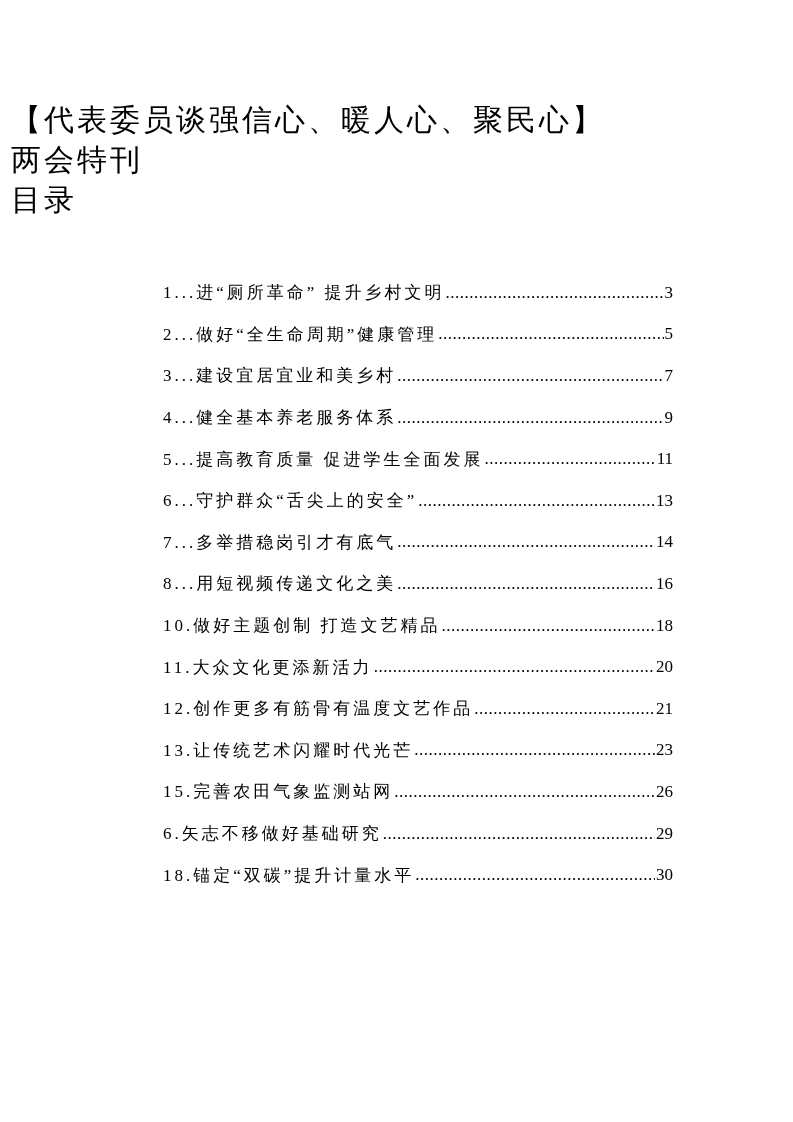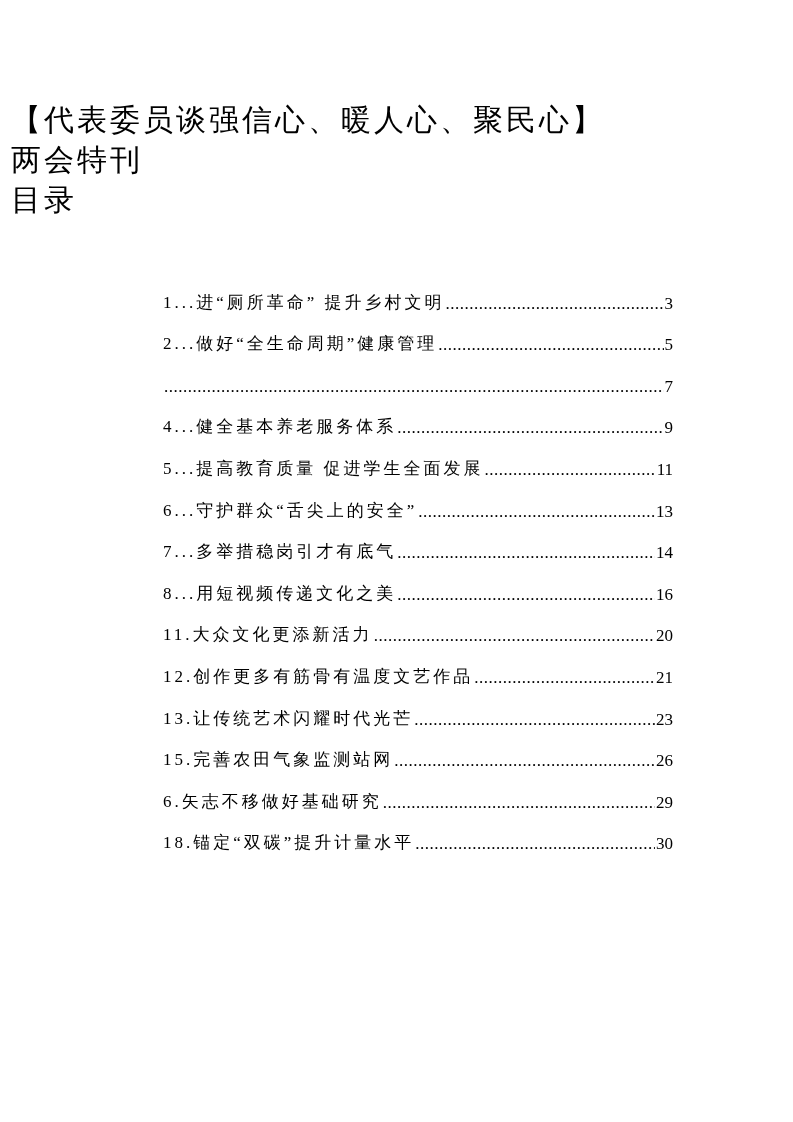"1...进“厕所革命” 提升乡村文明" .toc-row { align-items: flex-end -> center }
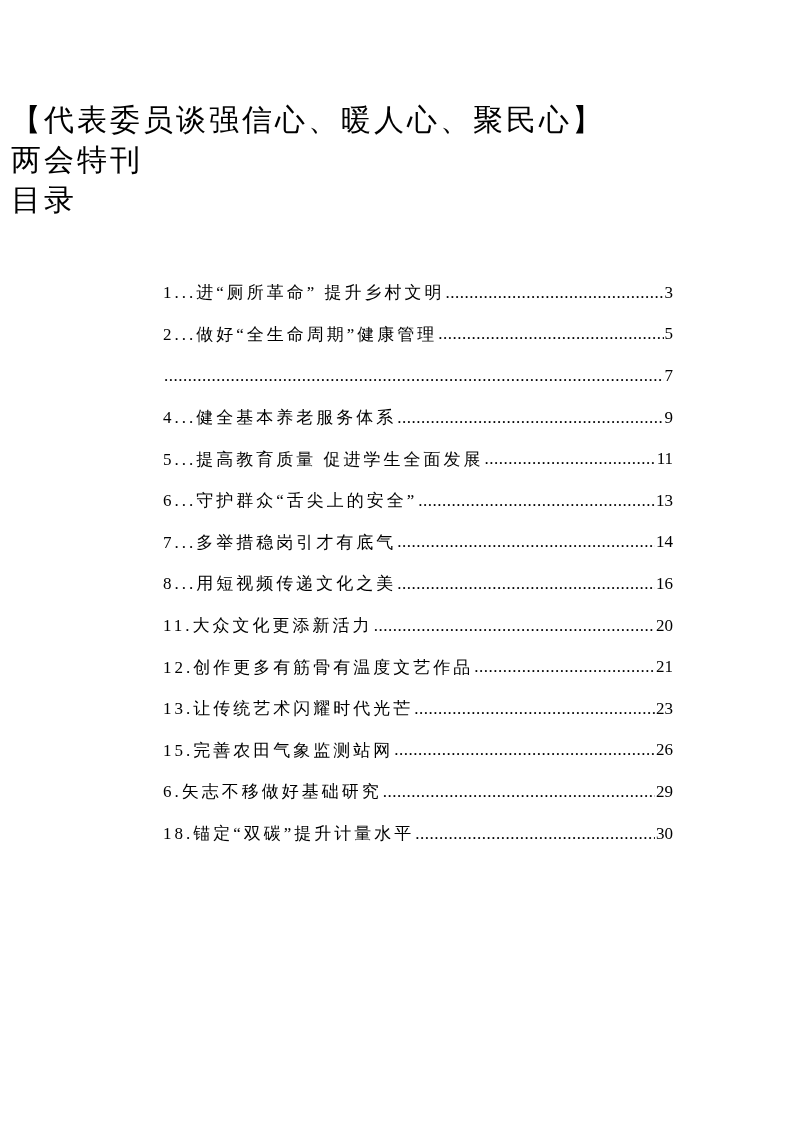"3...建设宜居宜业和美乡村" span.toc-label { html: none -> <span>3...建设宜居宜业和美乡村</span> }
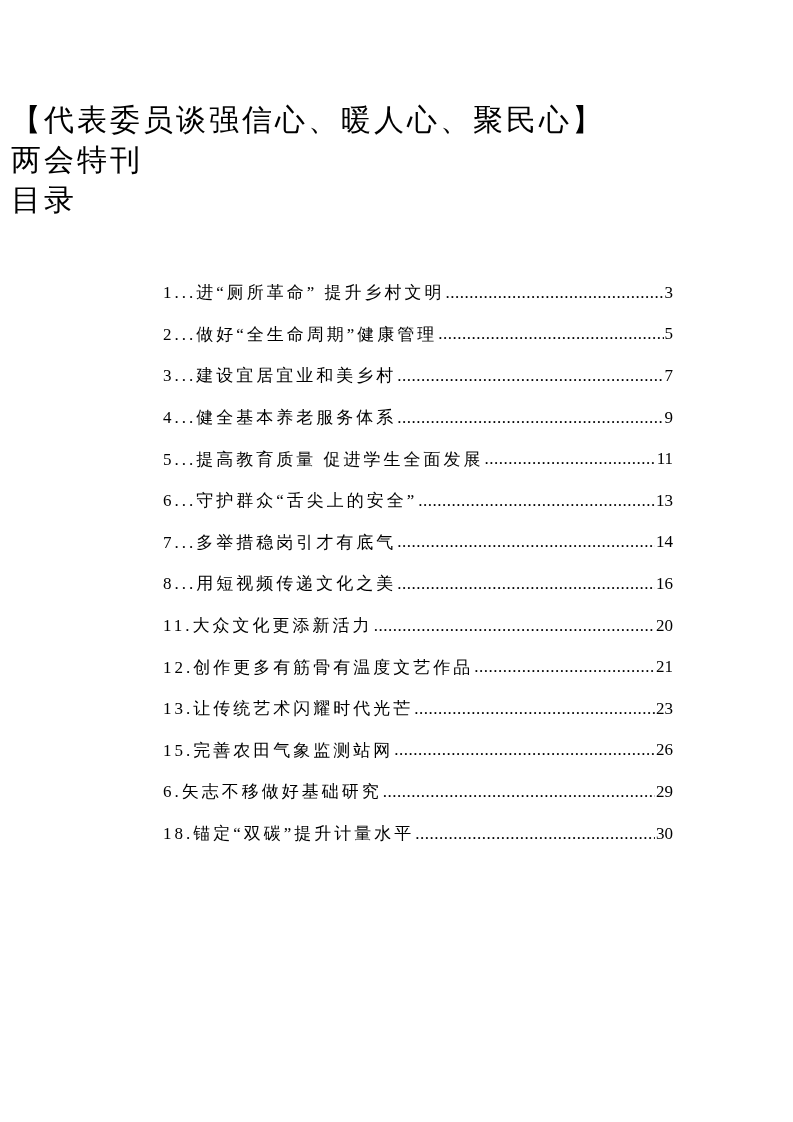"10.做好主题创制 打造文艺精品" div.toc-row { html: none -> <div> <span>10.做好主题创制 打造文艺精品</span> <span></span> <span>18</span> </div> }
